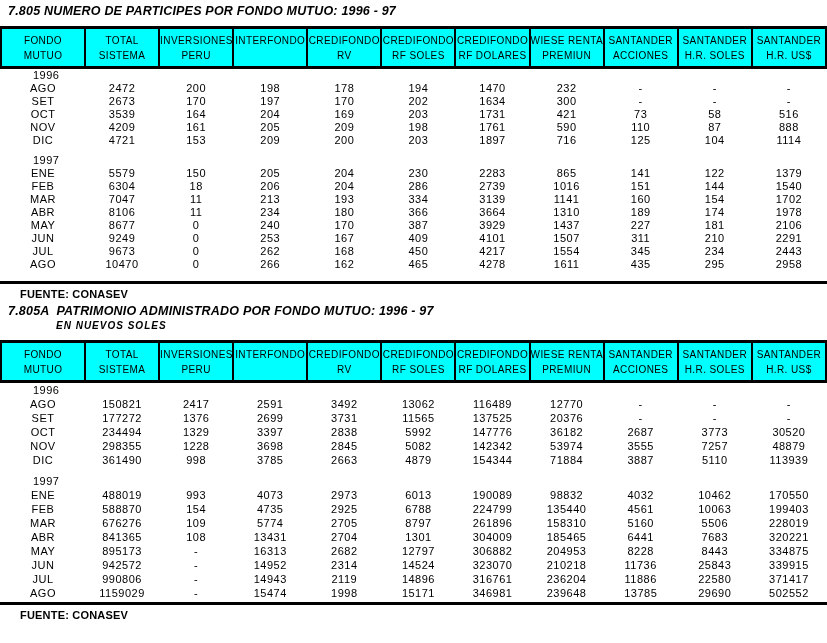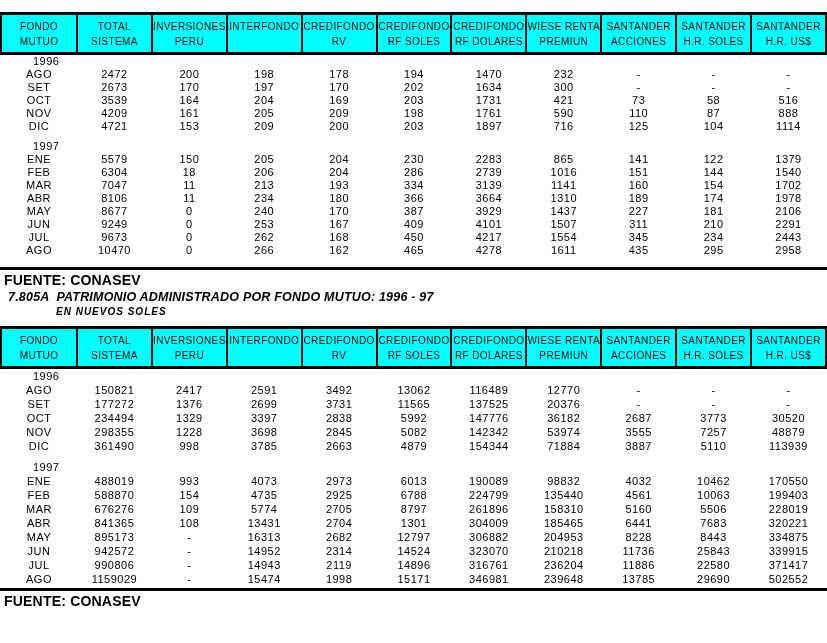"7.805 NUMERO DE PARTICIPES POR" div.table-title { html: none -> <div>7.805 NUMERO DE PARTICIPES POR FONDO MUTUO: 1996 - 97</div> }
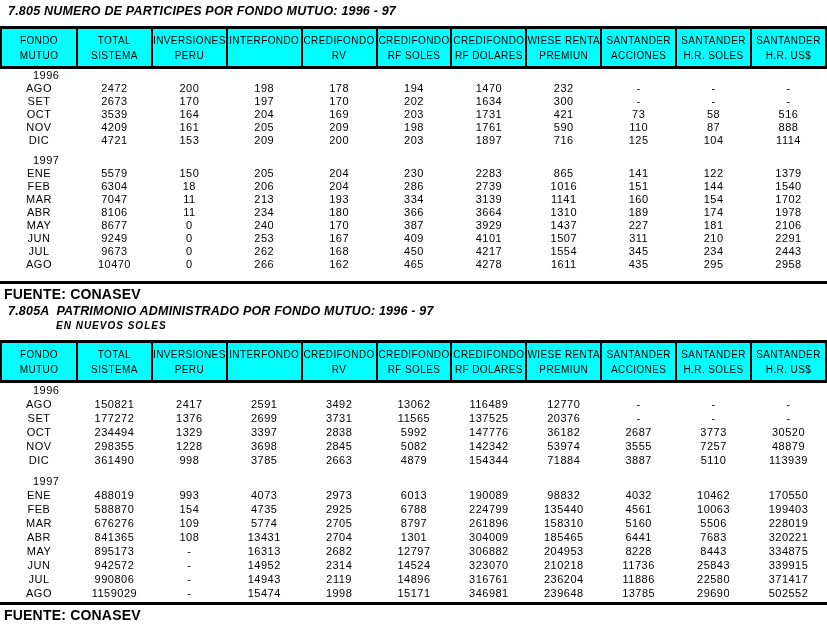"FONDO" table.data-table th:first-child { width: 76px -> 84px }
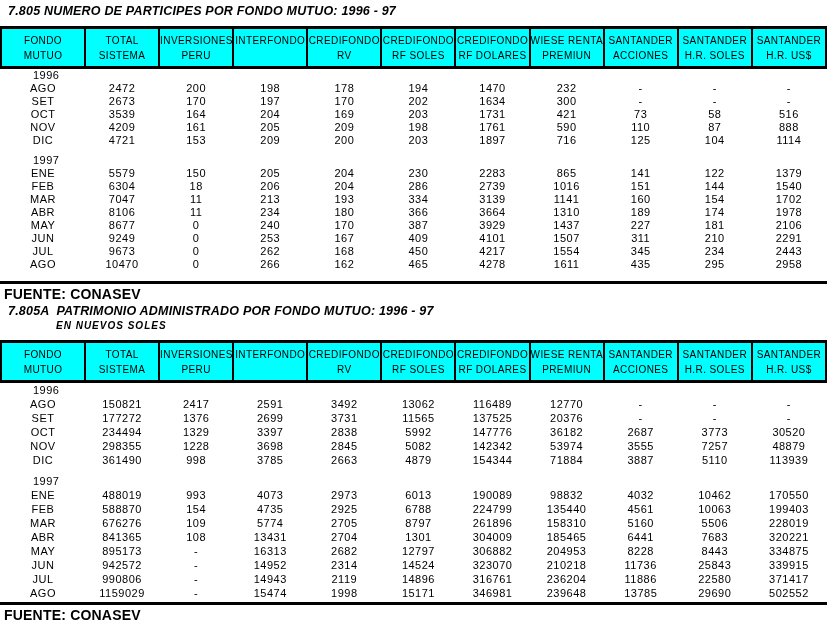"FUENTE: CONASEV" .fuente { font-size: 14px -> 11px; padding-left: 4px -> 20px }
